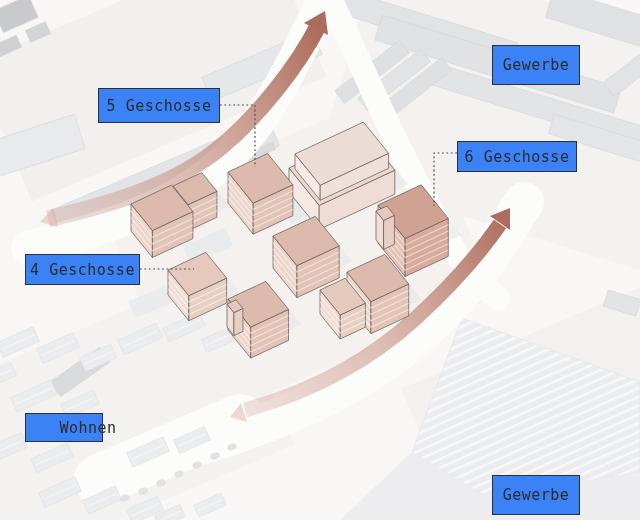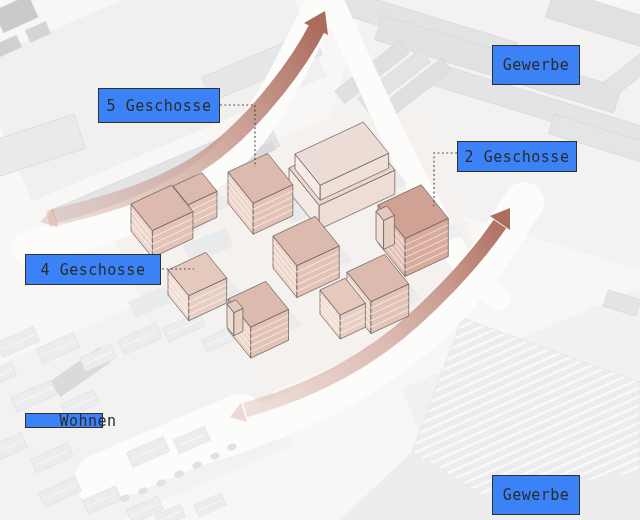"2 Geschosse" div.label { text: 2 -> 6 }
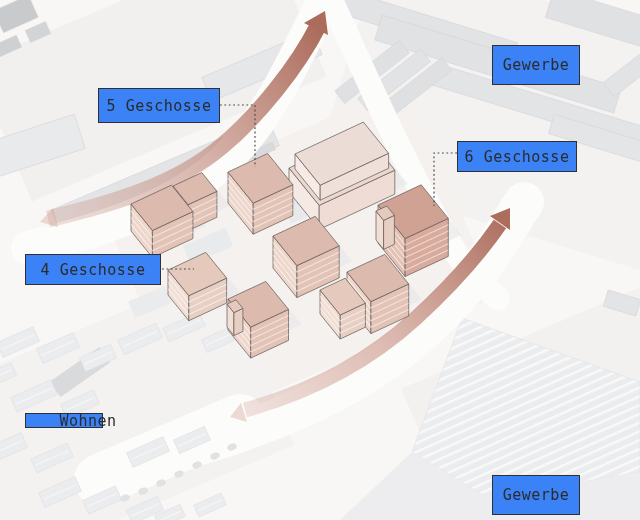"4 Geschosse" #lbl-floors4 { width: 136px -> 115px }
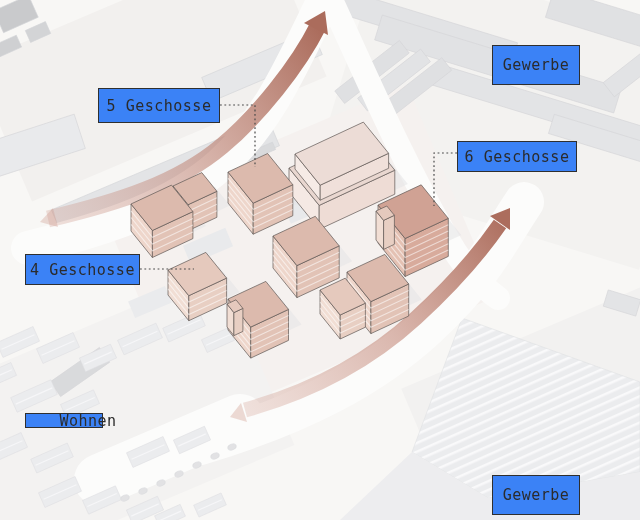"Wohnen" #lbl-wohnen { height: 15px -> 29px }
